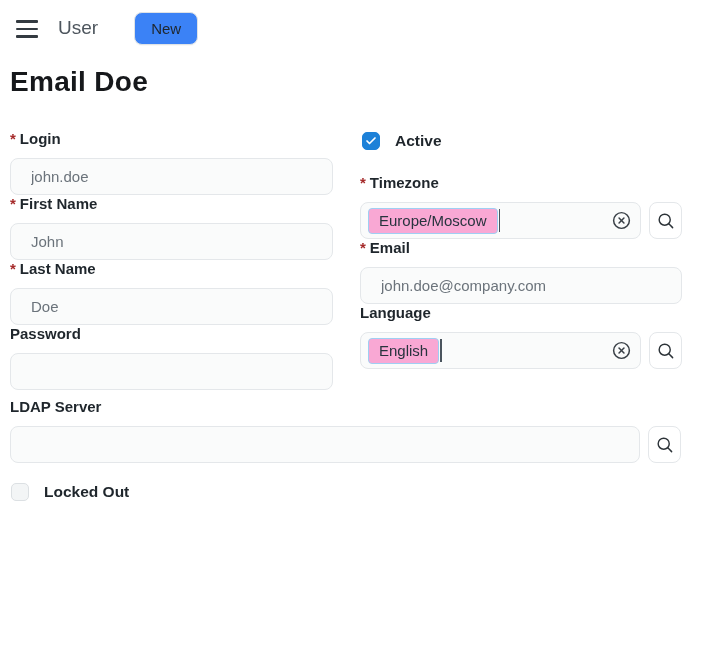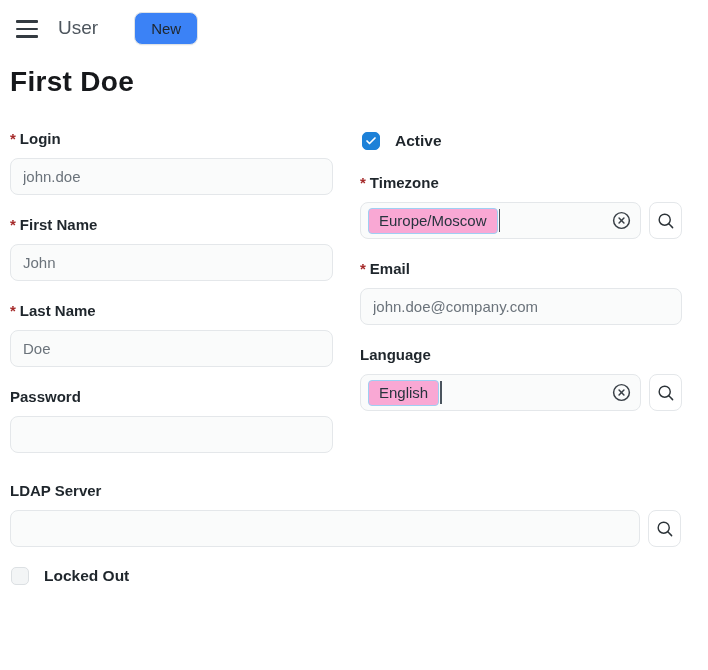"First Doe" h1.page-title { text: First -> Email }
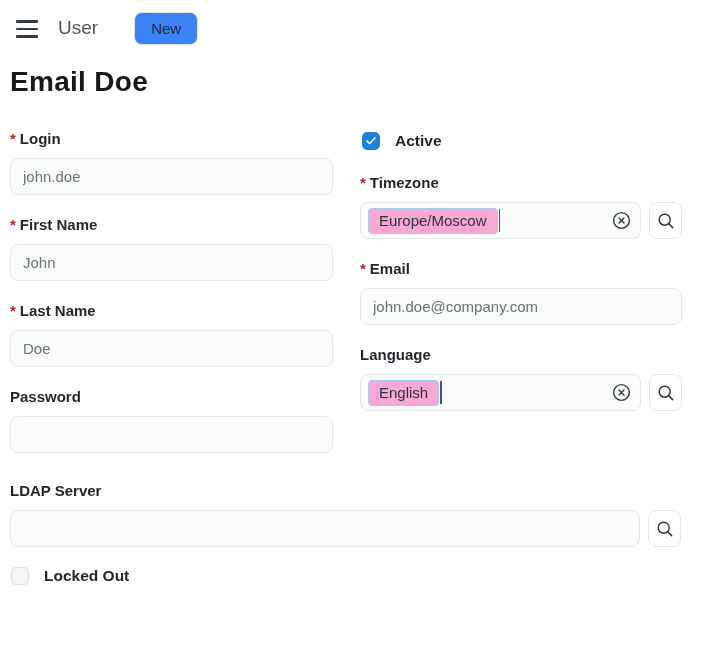"* Login" .field { margin-bottom: 21px -> none }
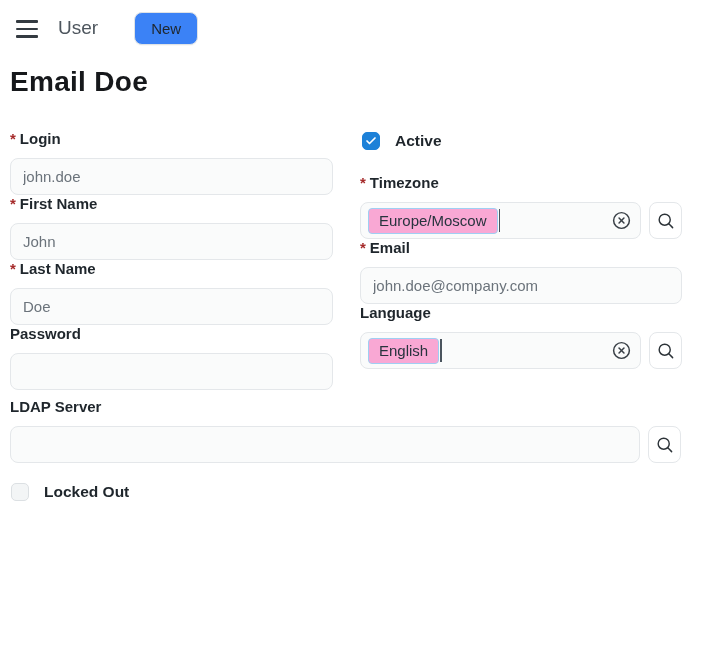"john.doe" .input { padding: 0 12px -> 0 20px }
